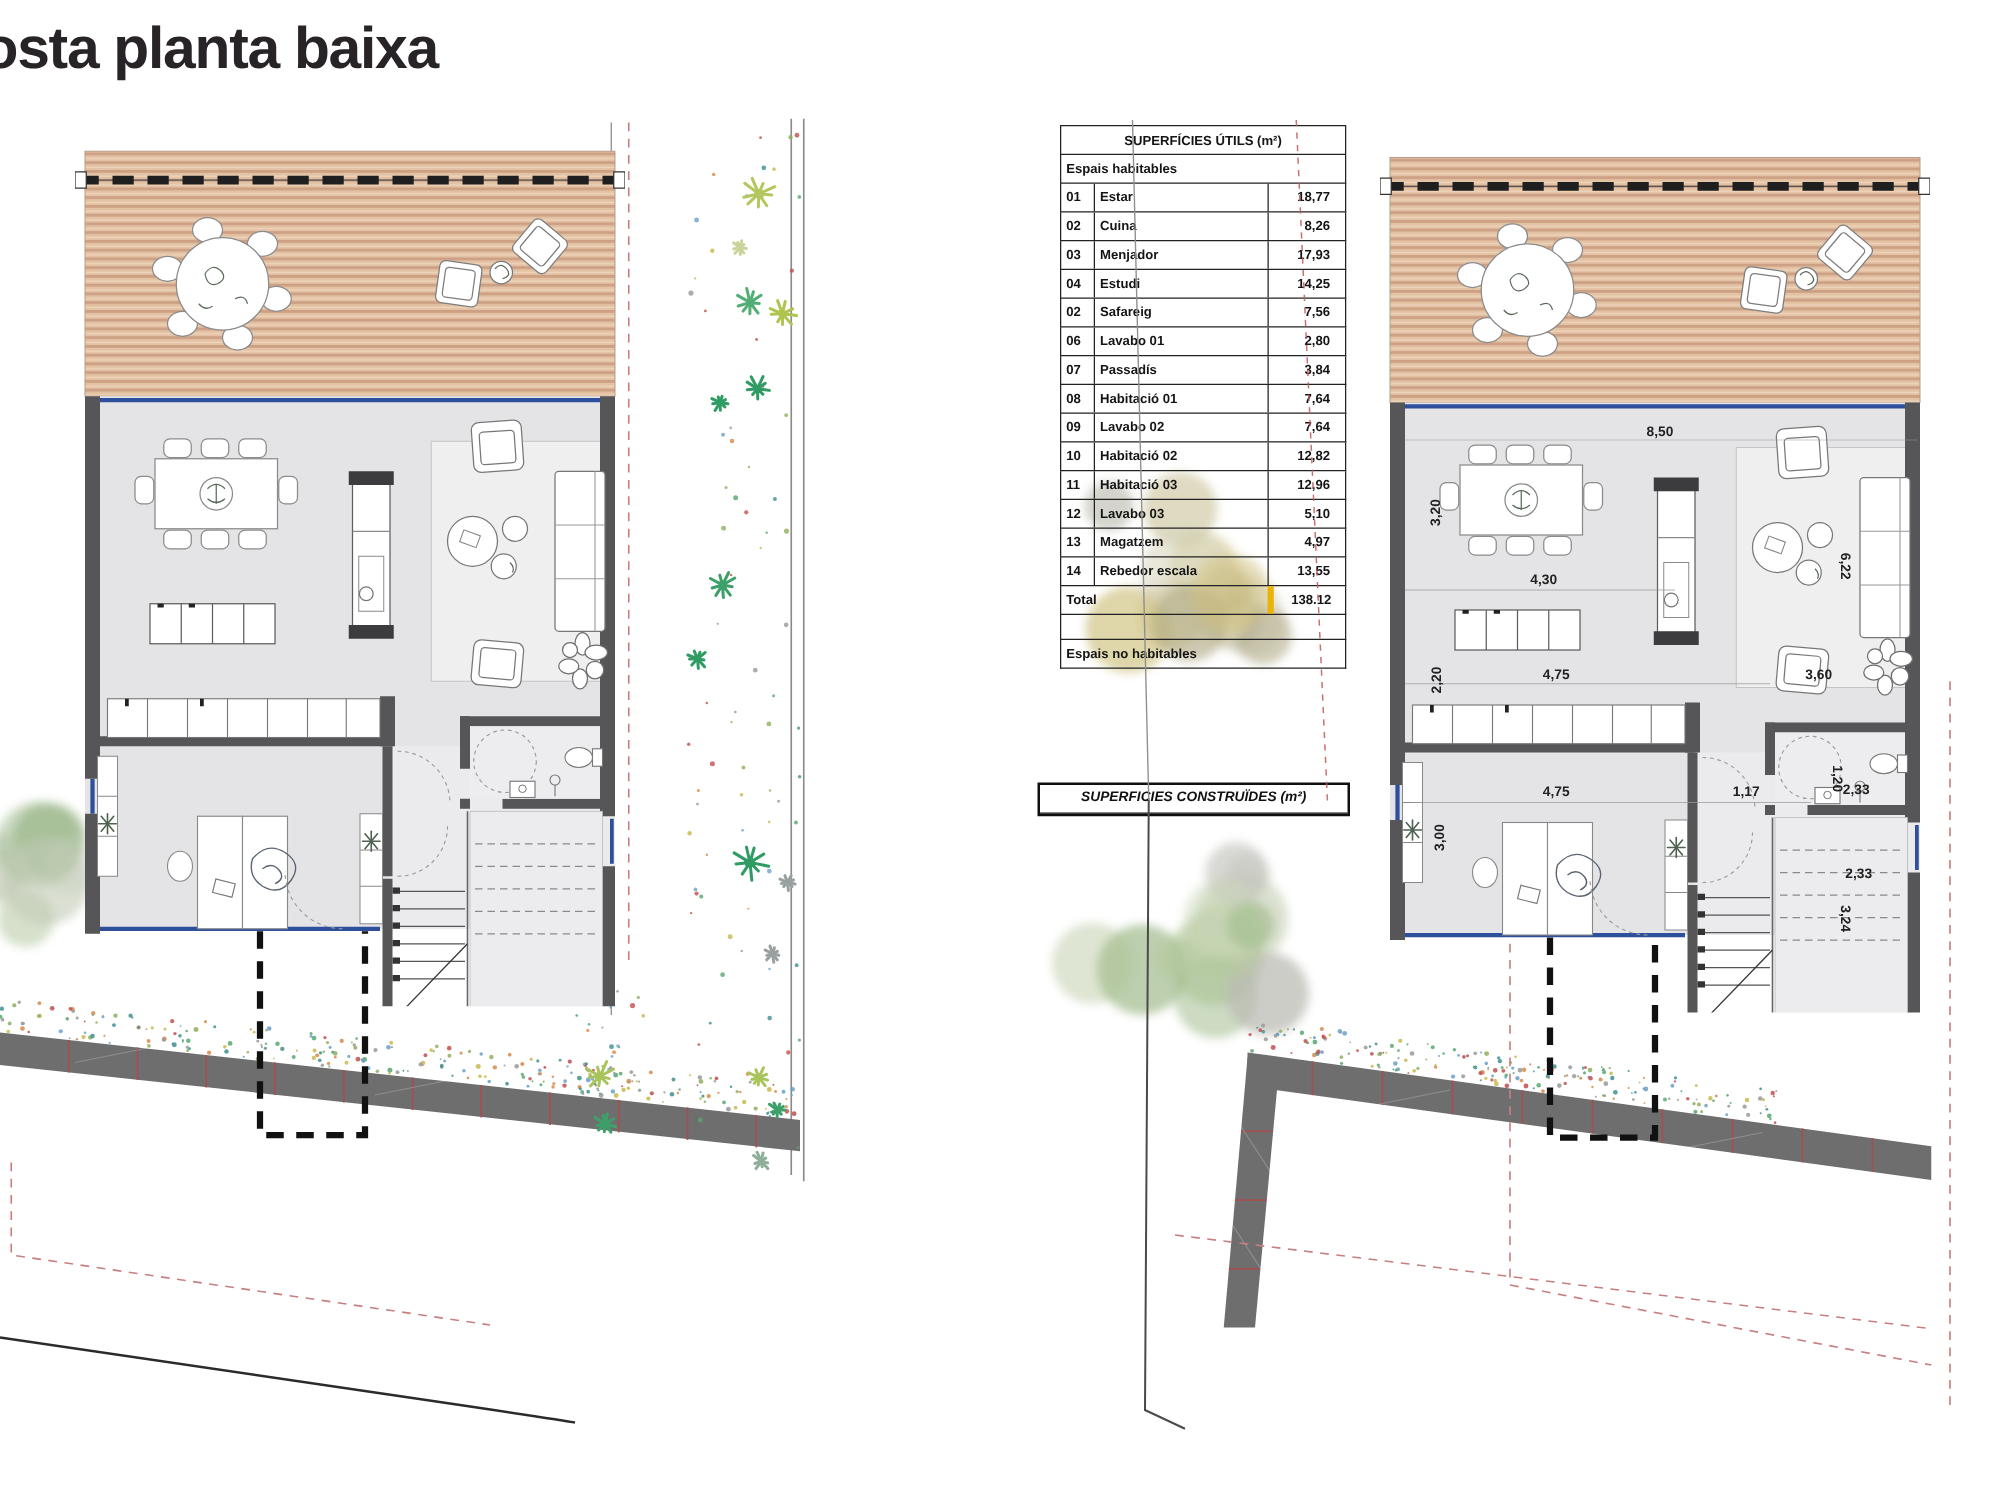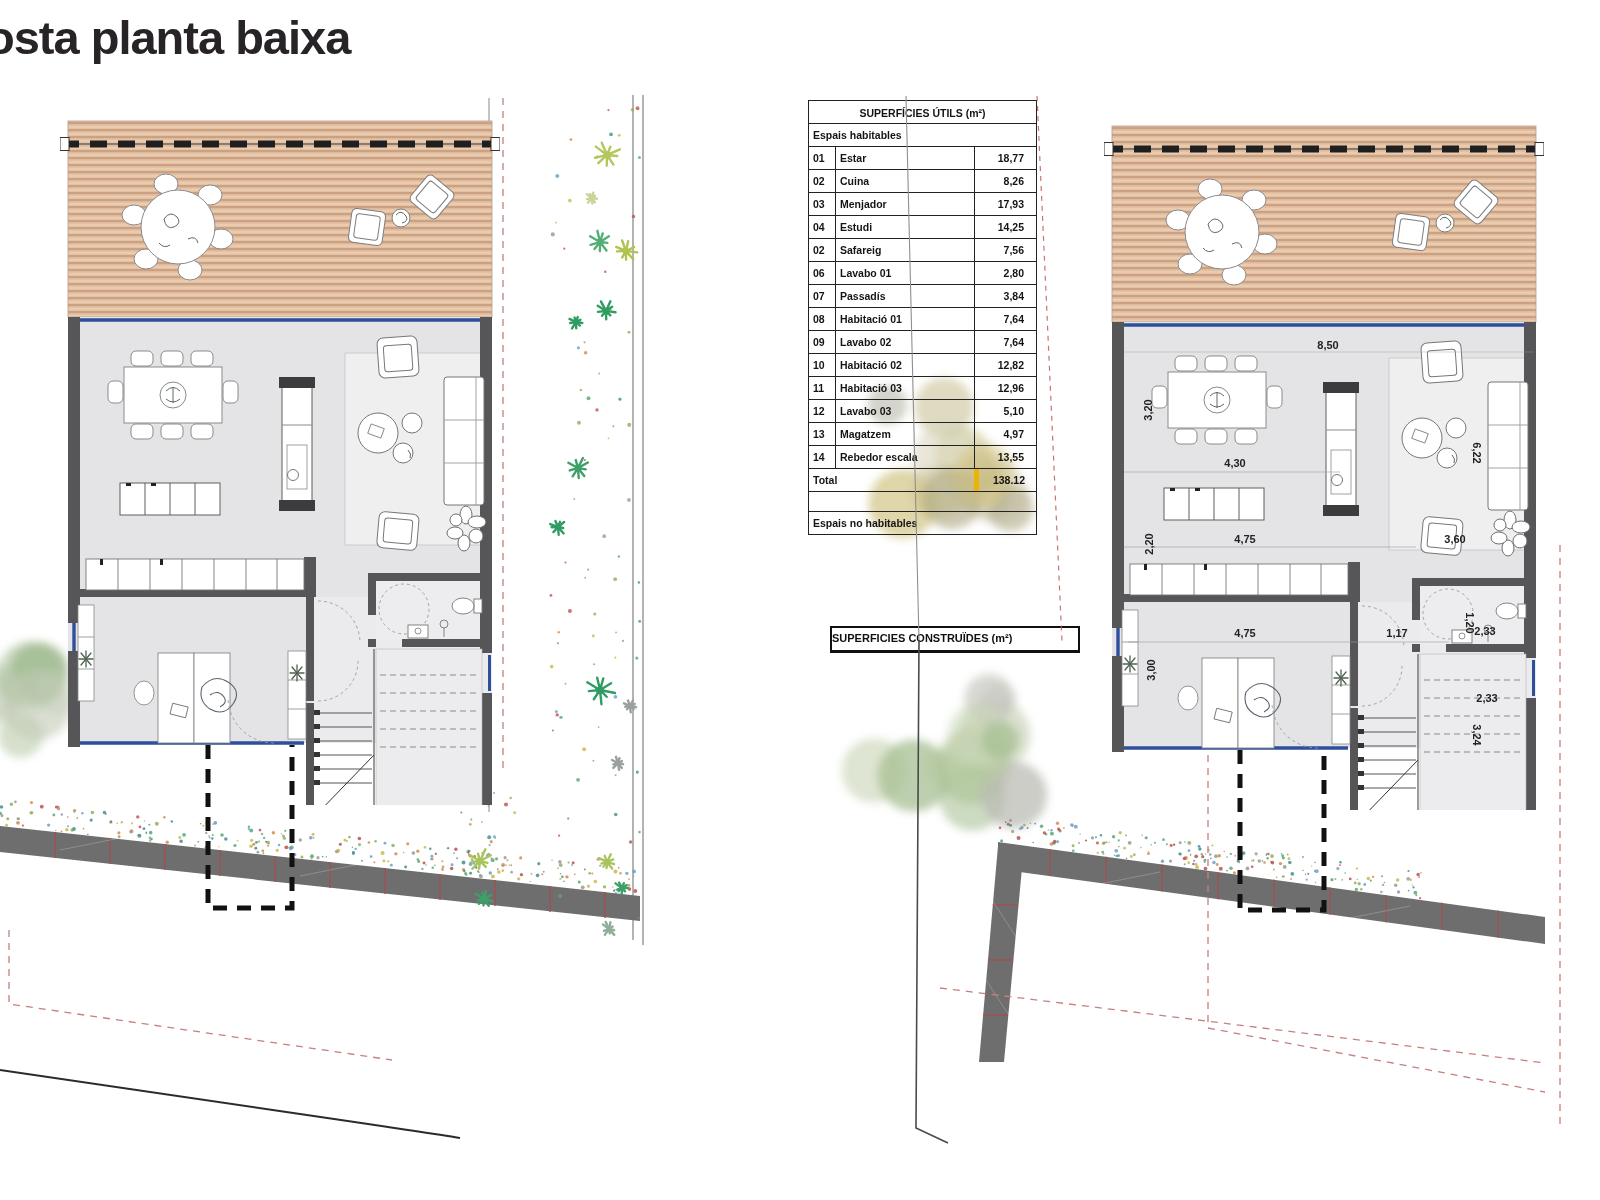"SUPERFÍCIES ÚTILS (m²)" #t1 { left: 808px -> 848px }
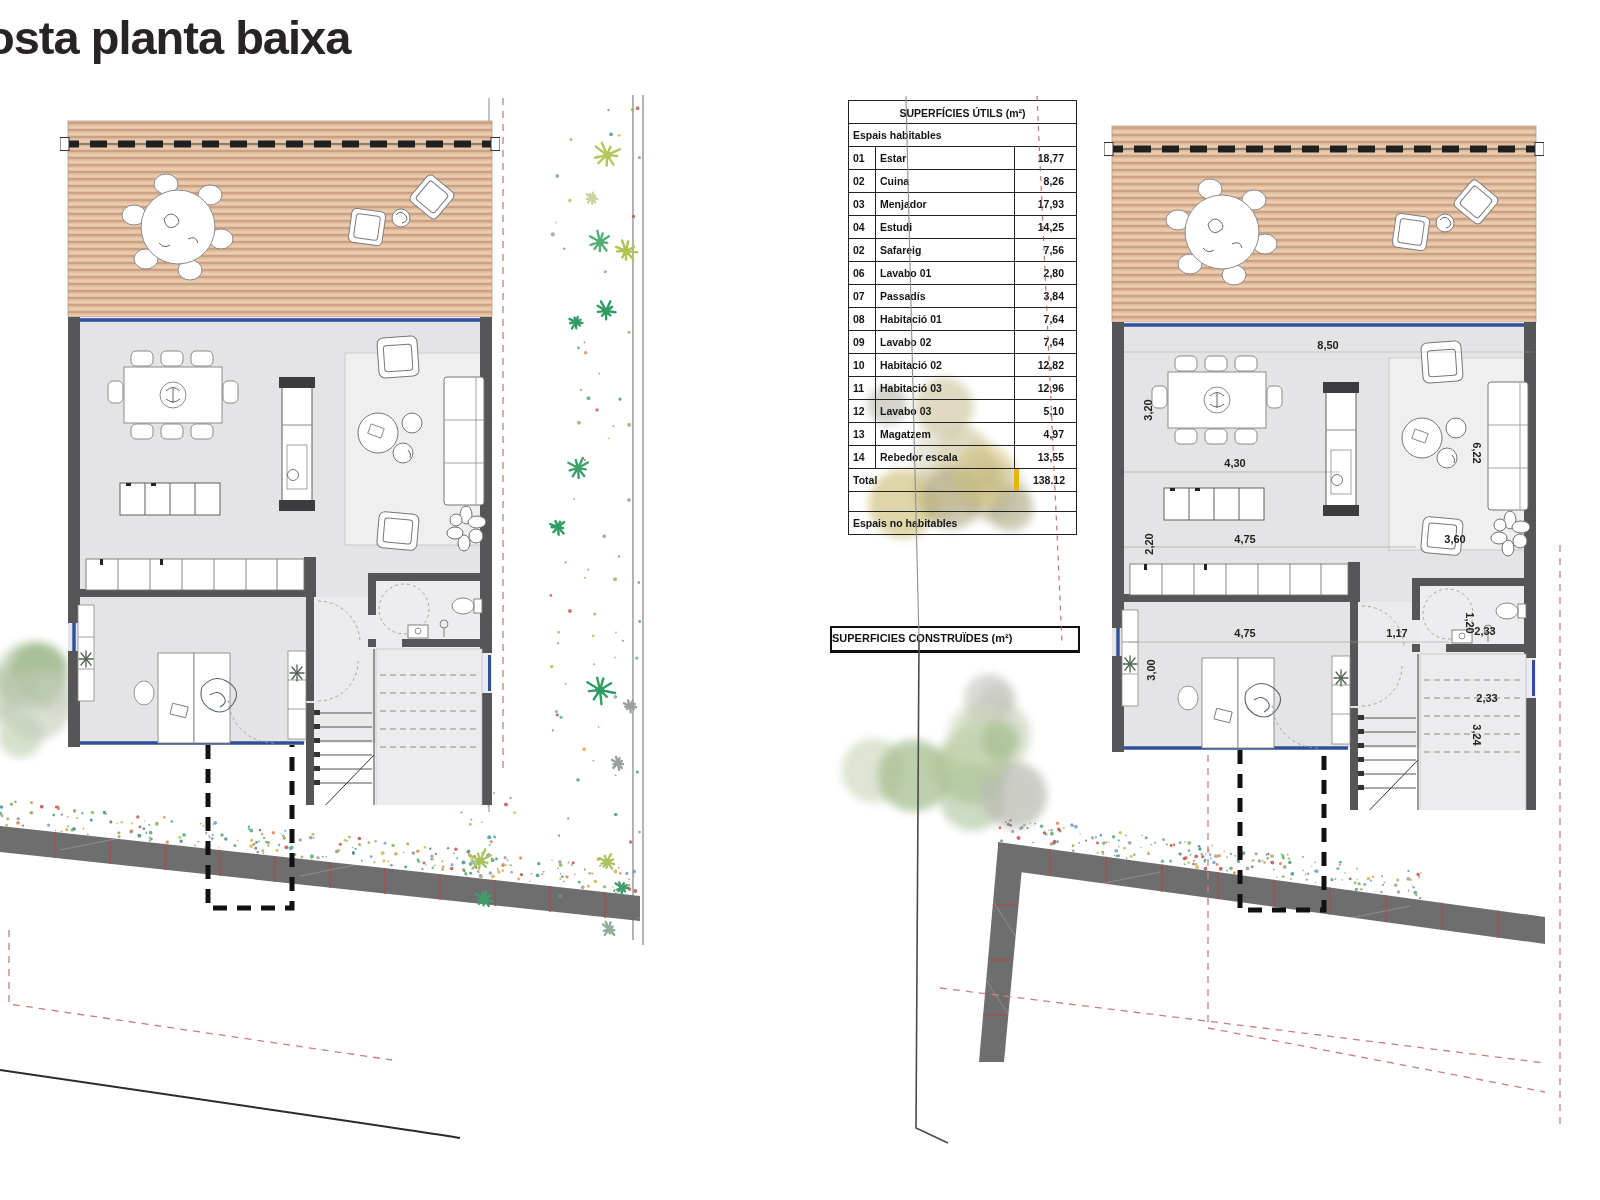"SUPERFICIES CONSTRUÏDES (m²)" .t2-head { font-style: none -> italic; text-align: left -> center }
